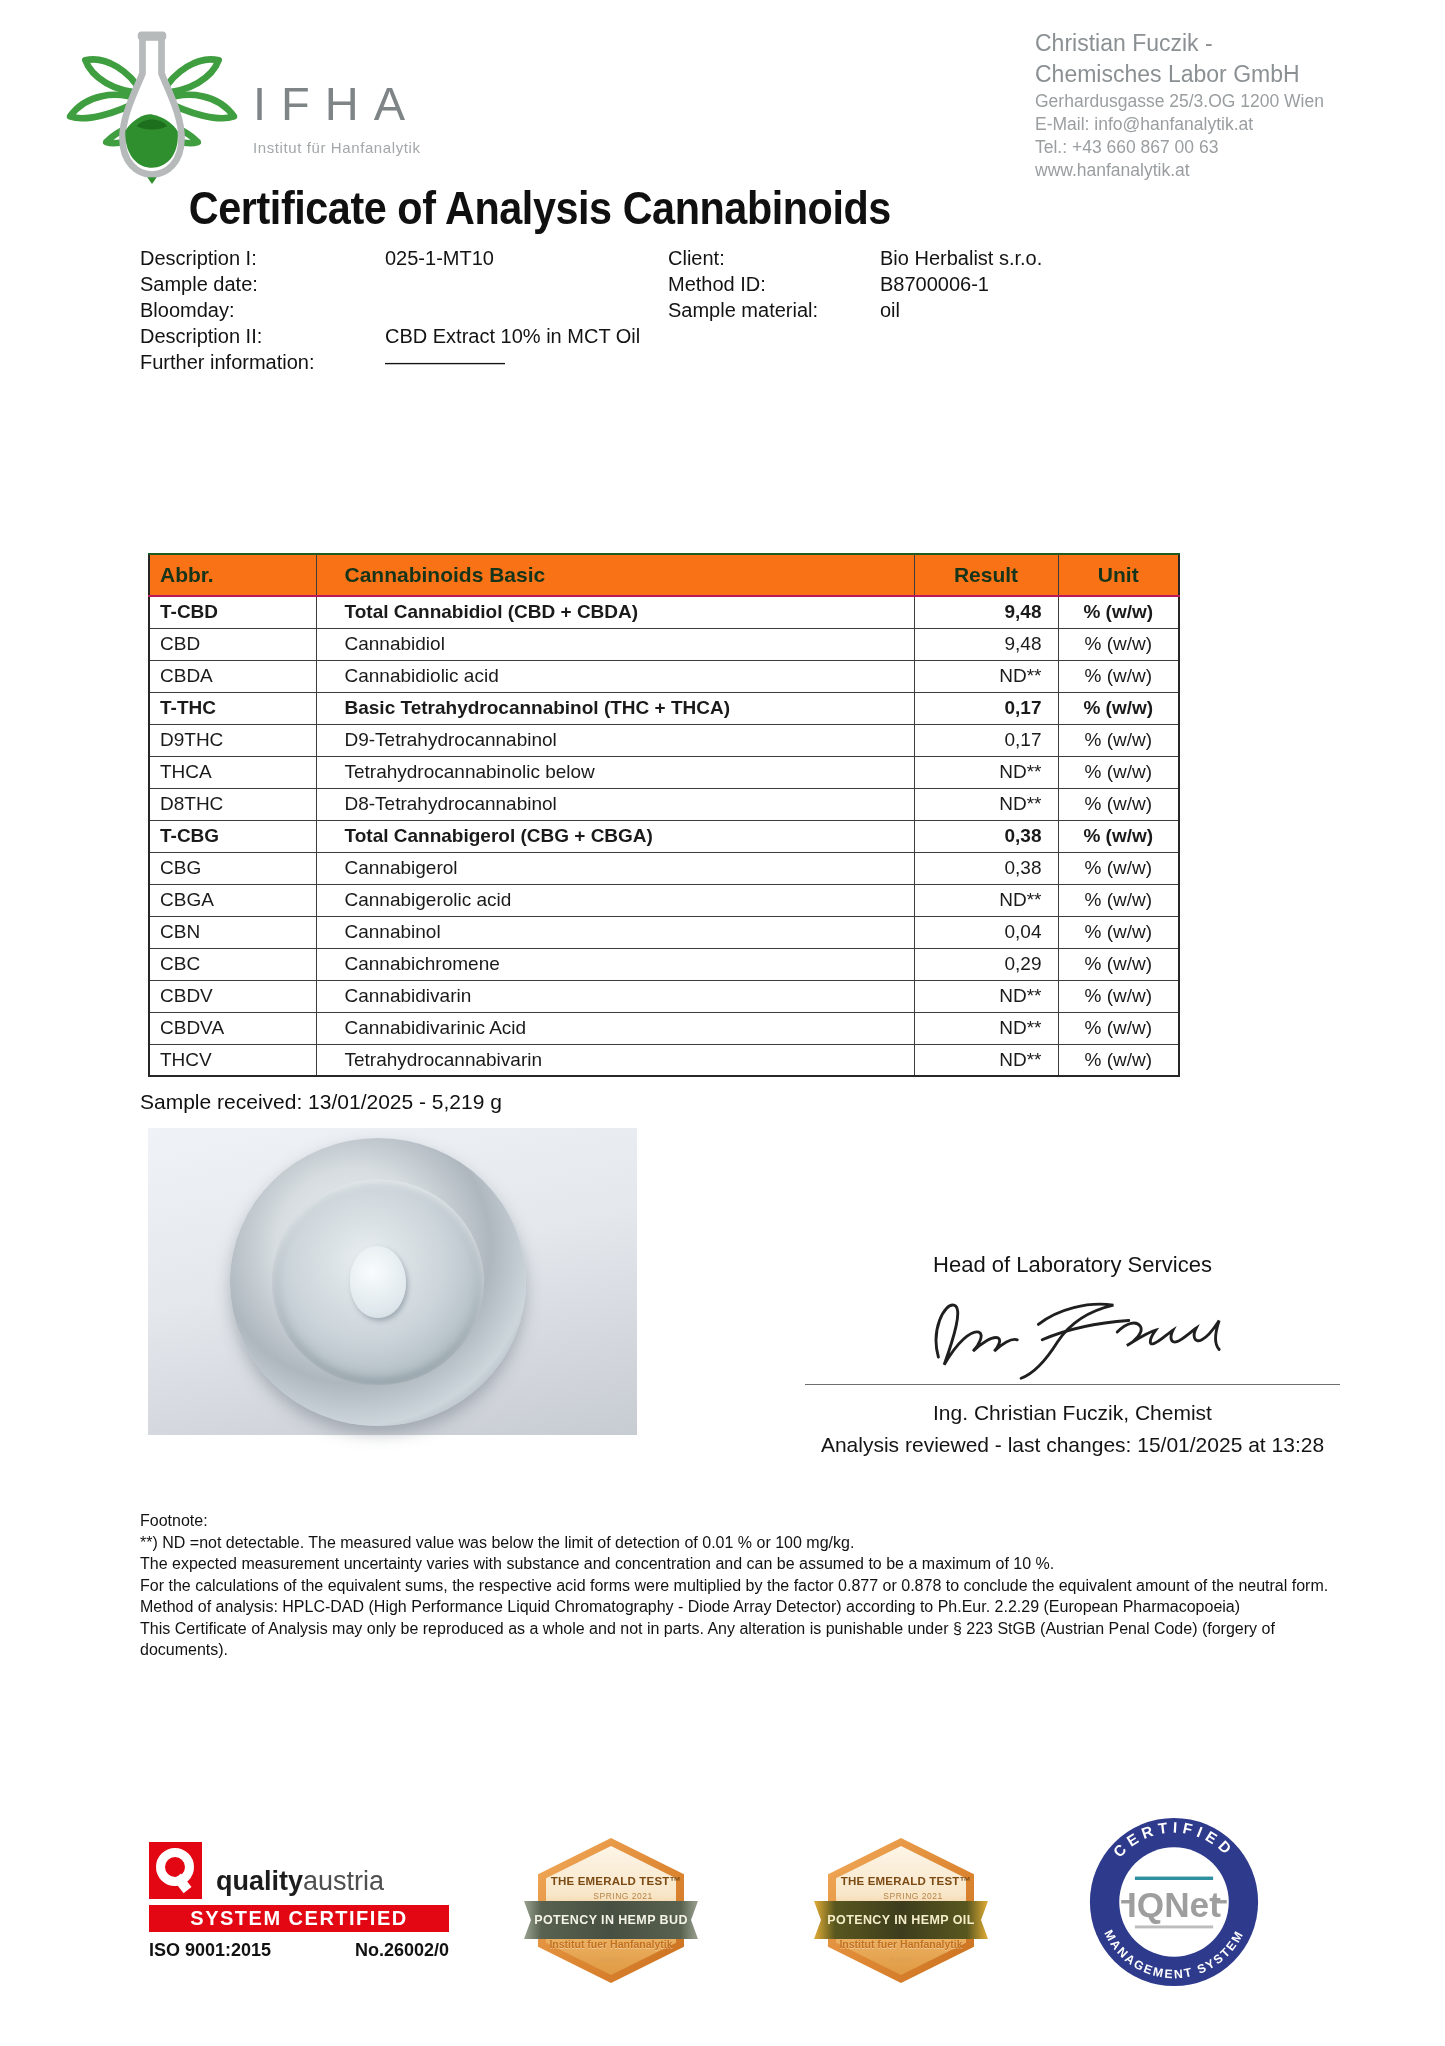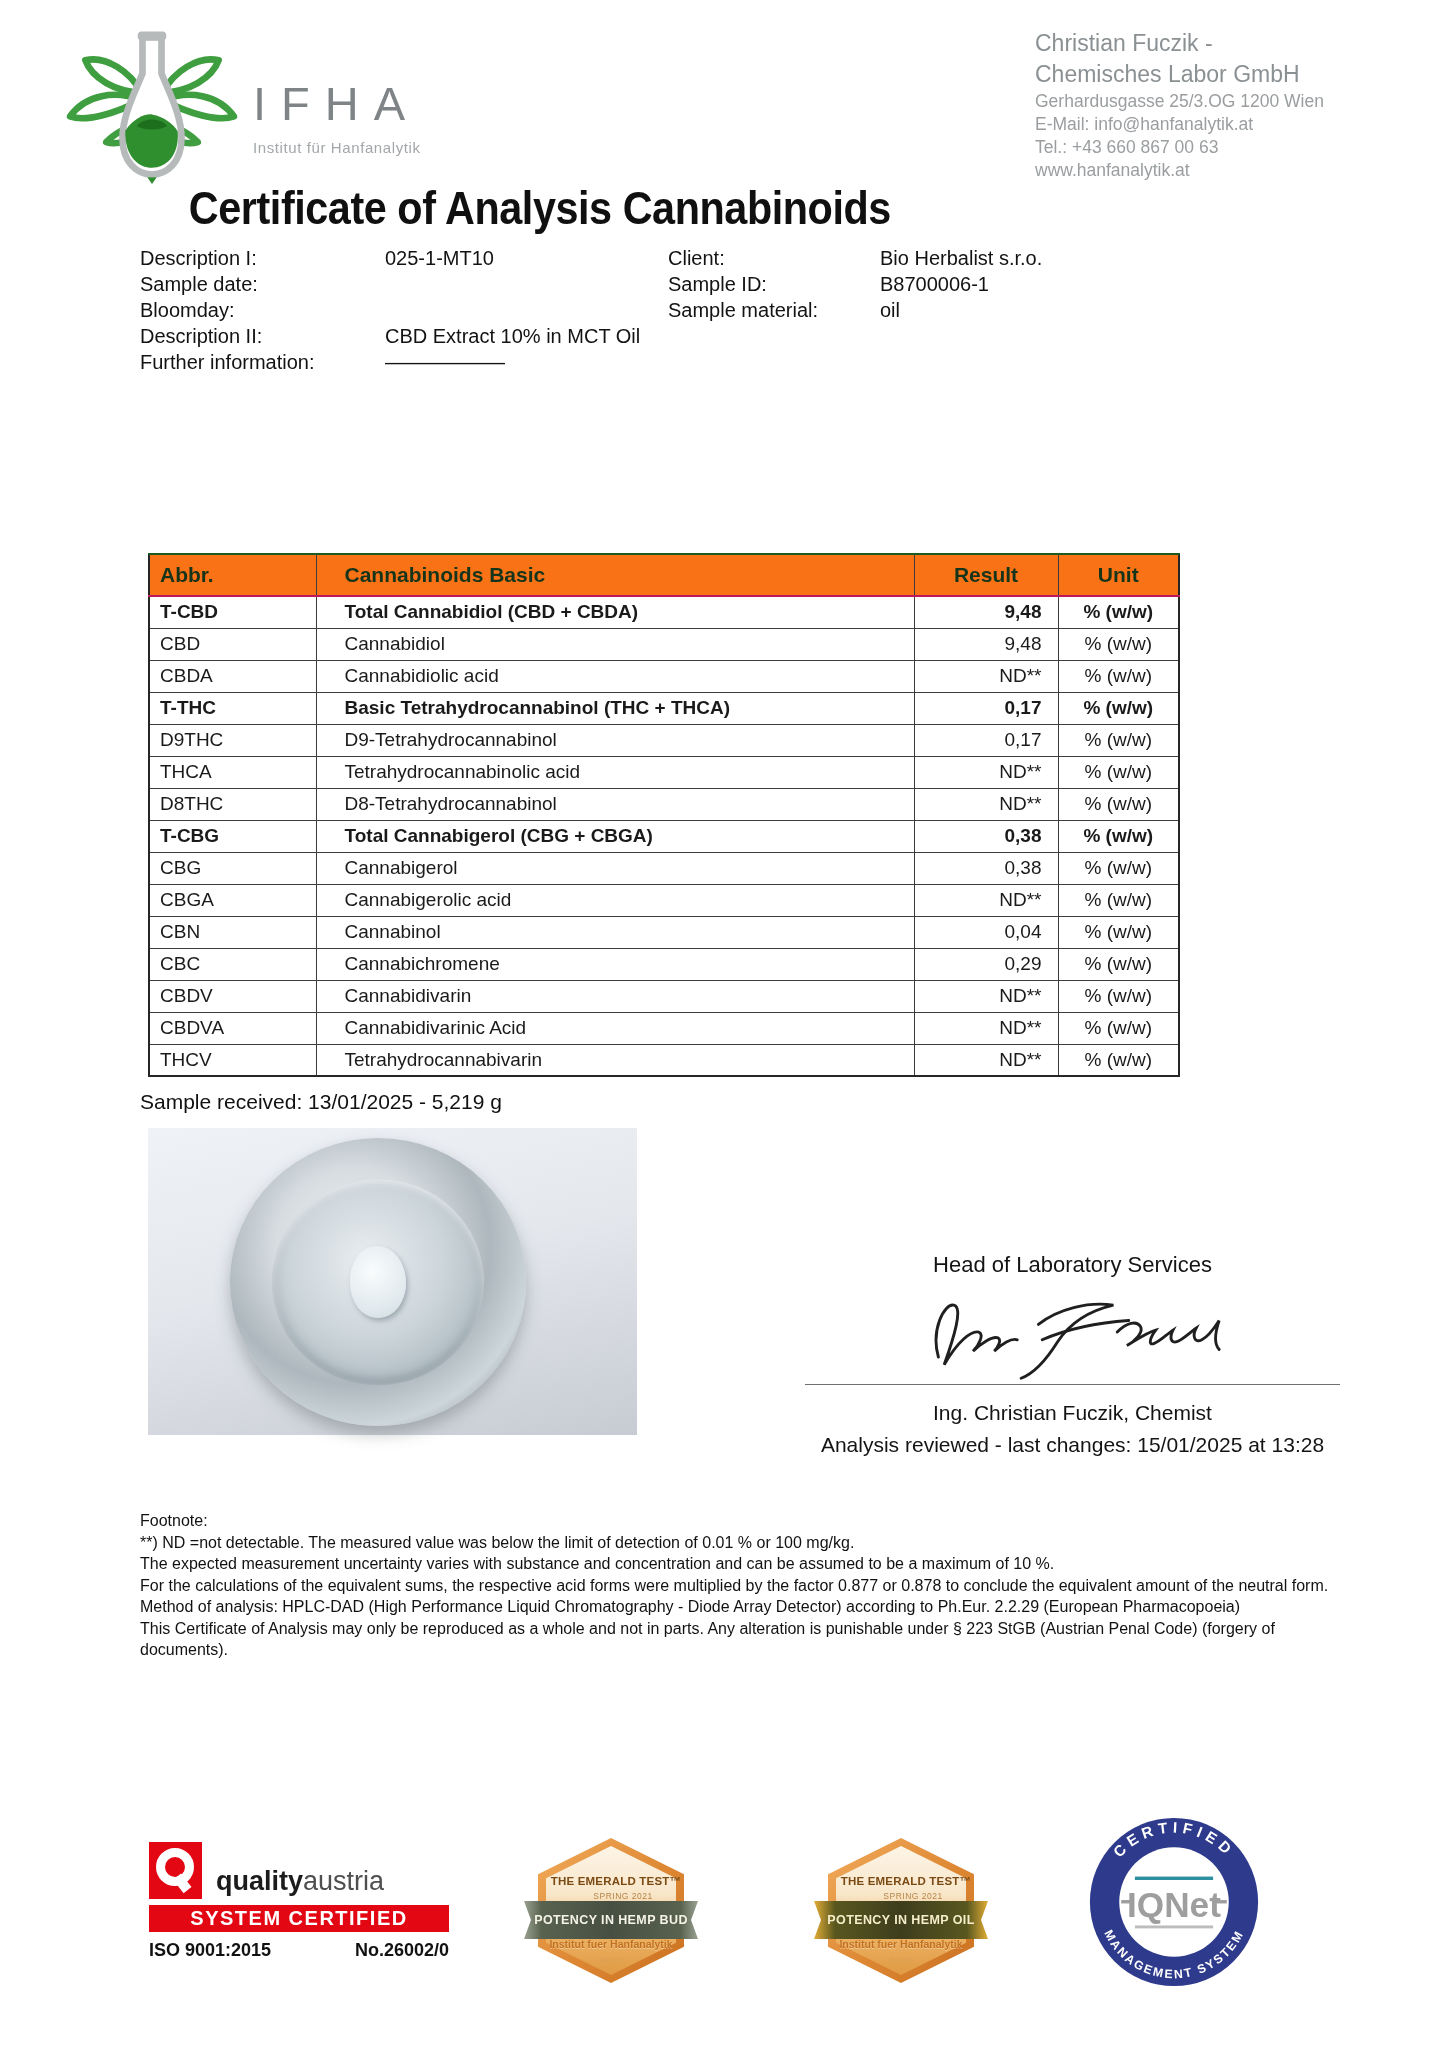"Sample ID:" div { text: Sample -> Method }
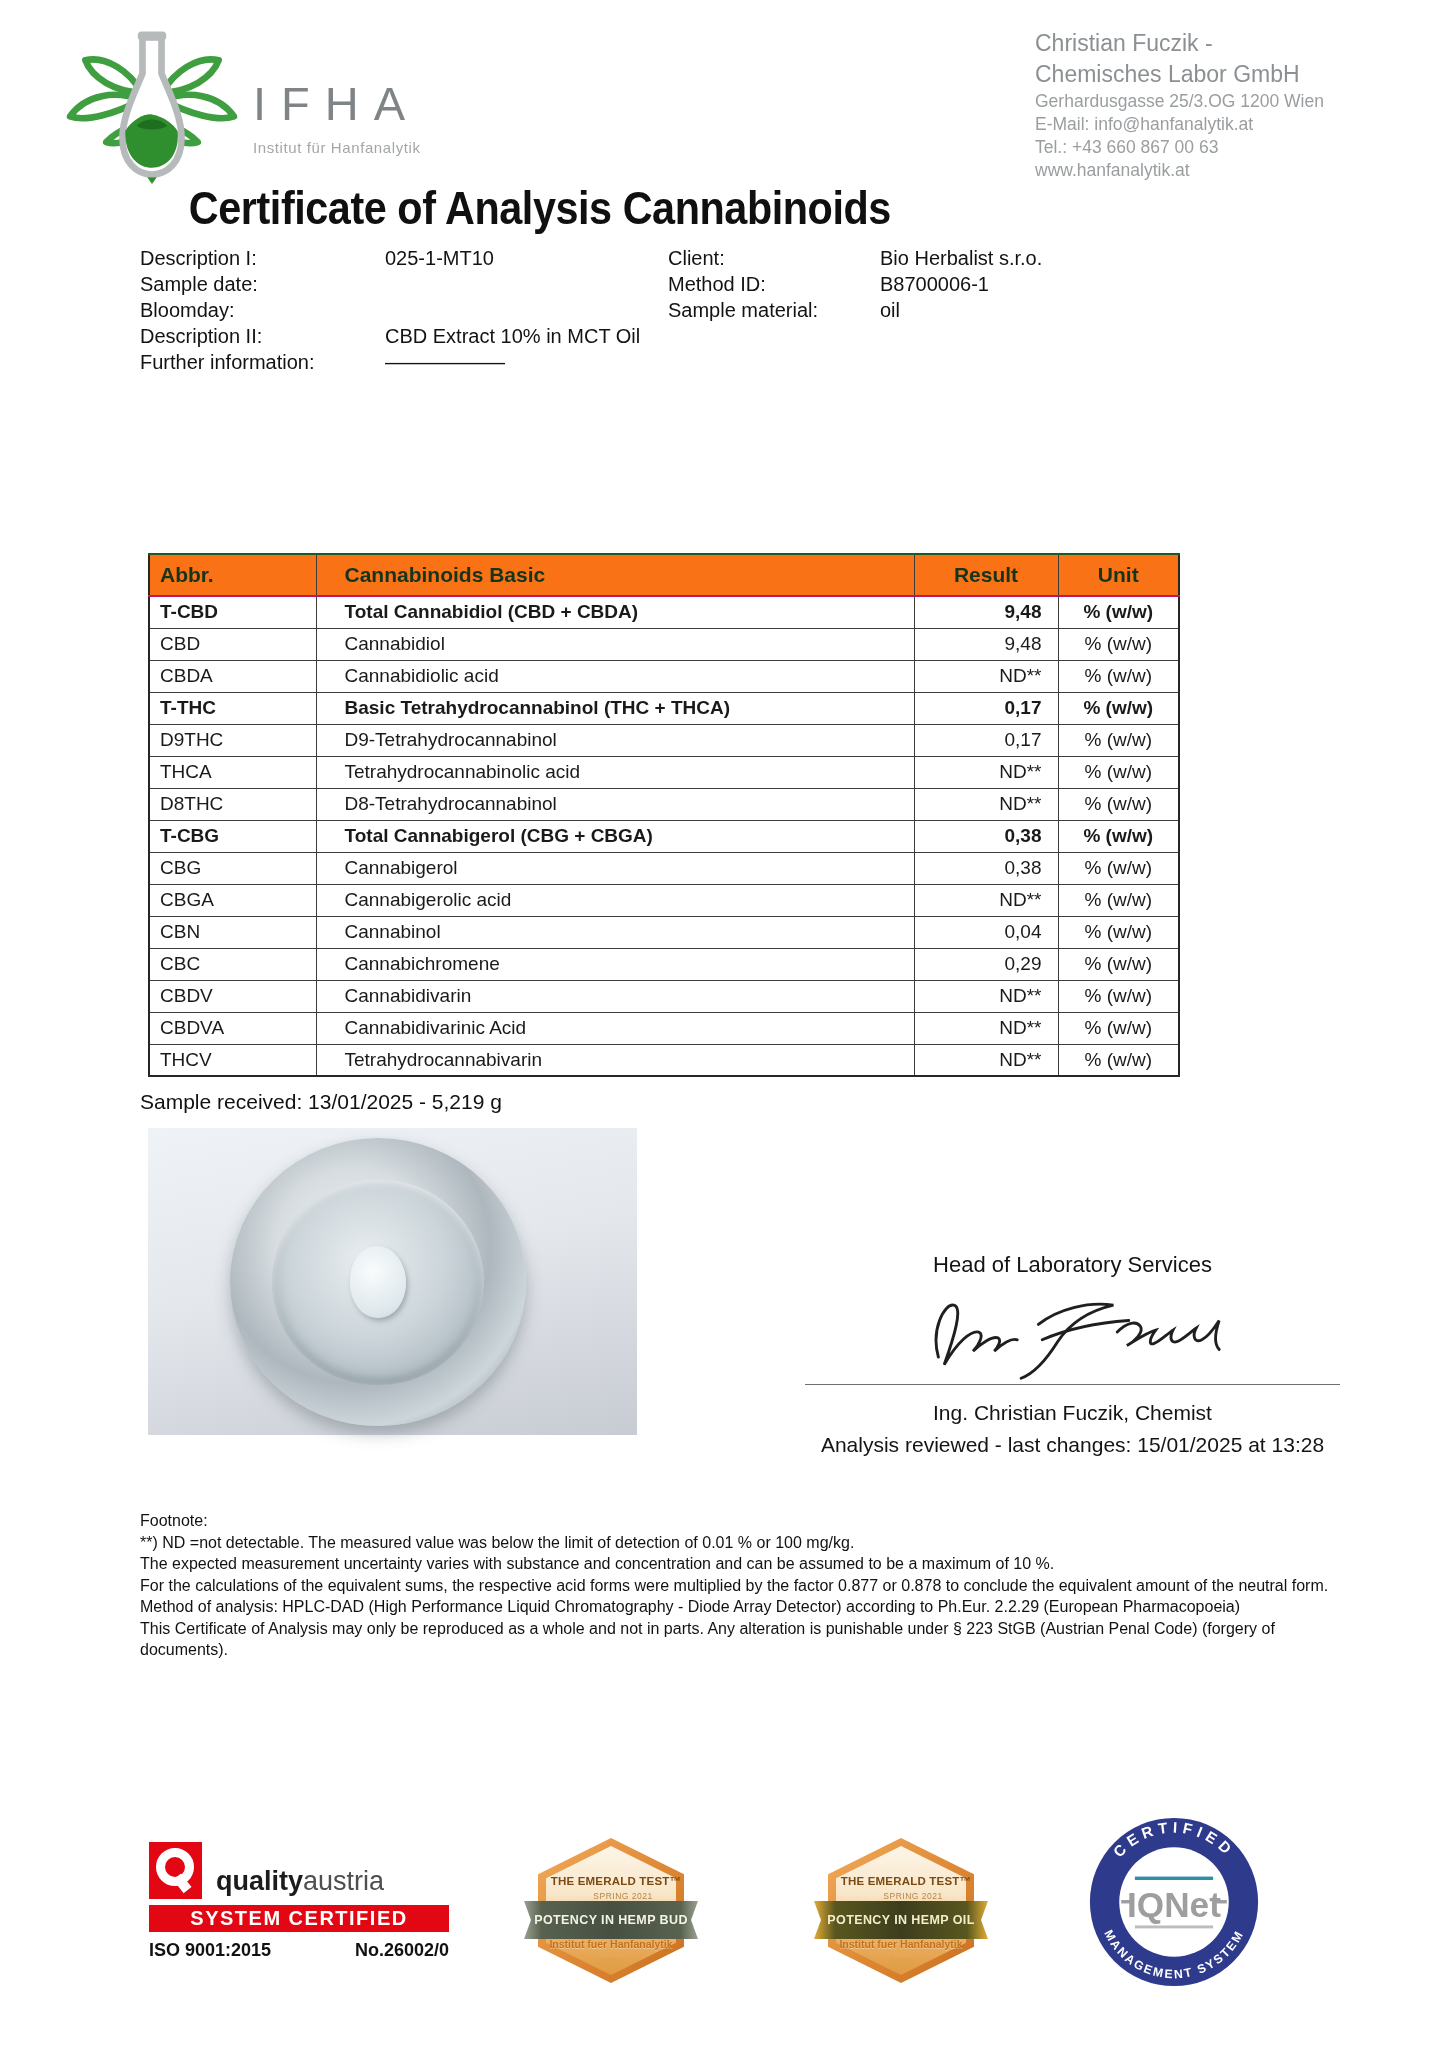"Tetrahydrocannabinolic acid" td.name { text: acid -> below }
